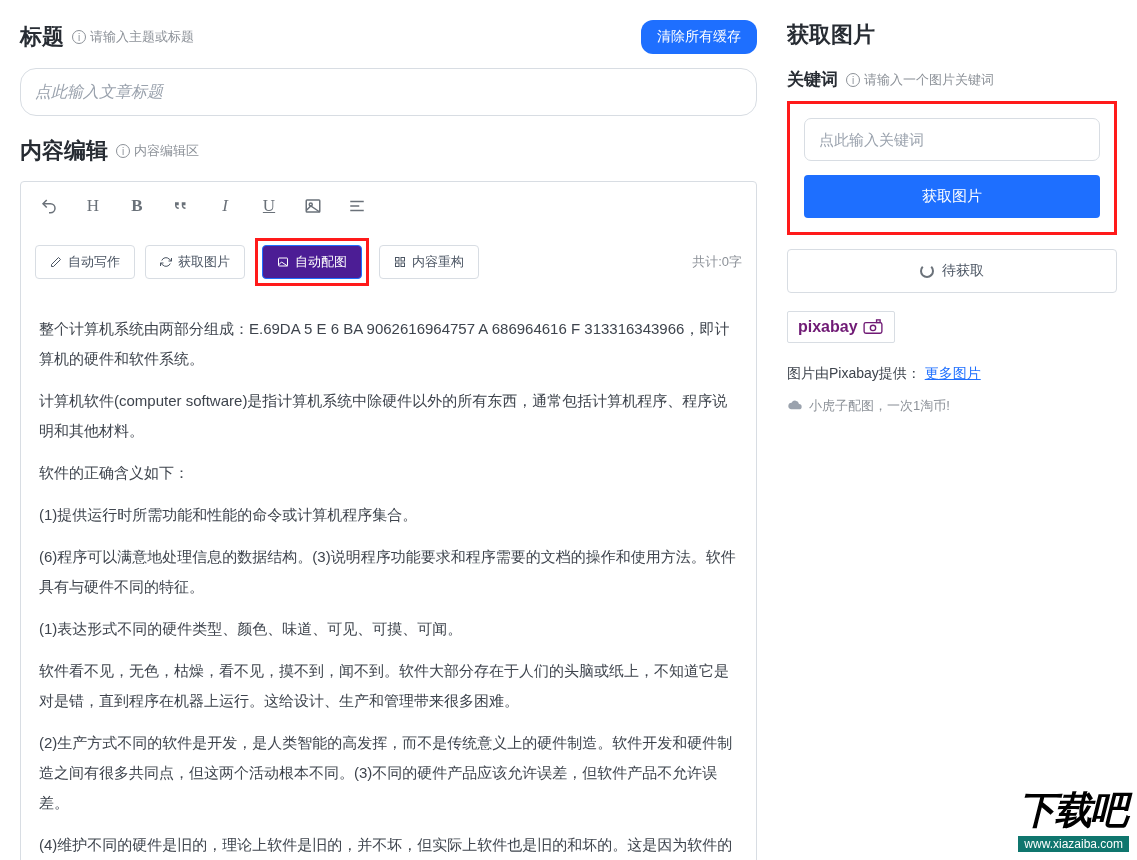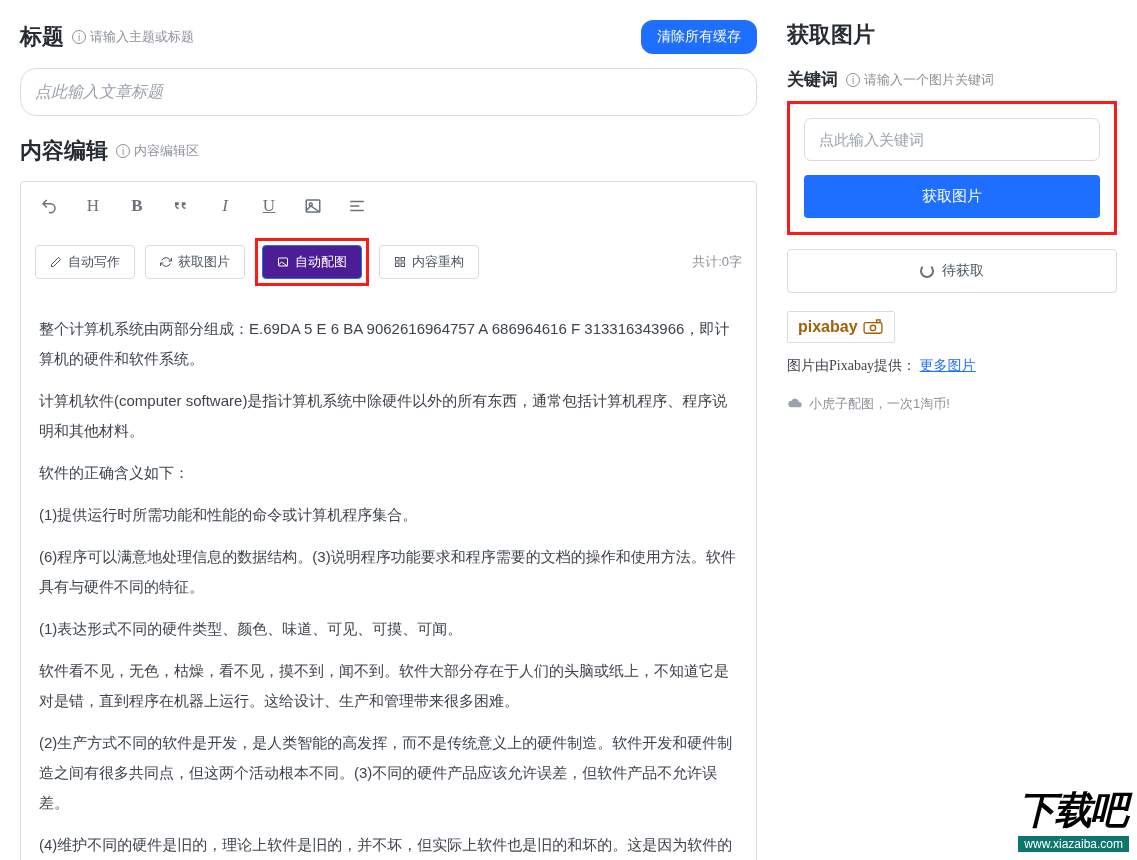"pixabay" .pixabay-badge { color: #a16207 -> #701a75; margin-bottom: 14px -> 22px }
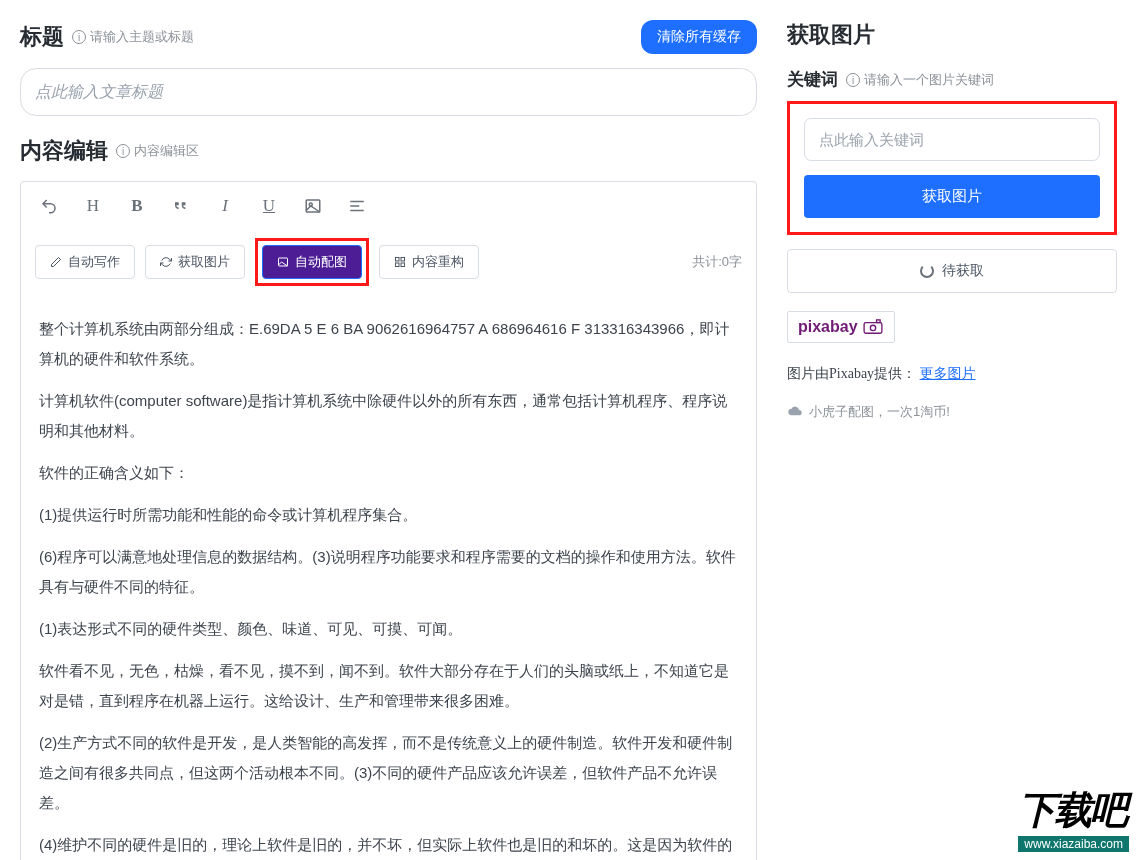"图片由Pixabay提供： 更多图片" .provider-line { font-family: Liberation Serif, serif -> none; margin-bottom: 20px -> 14px }
